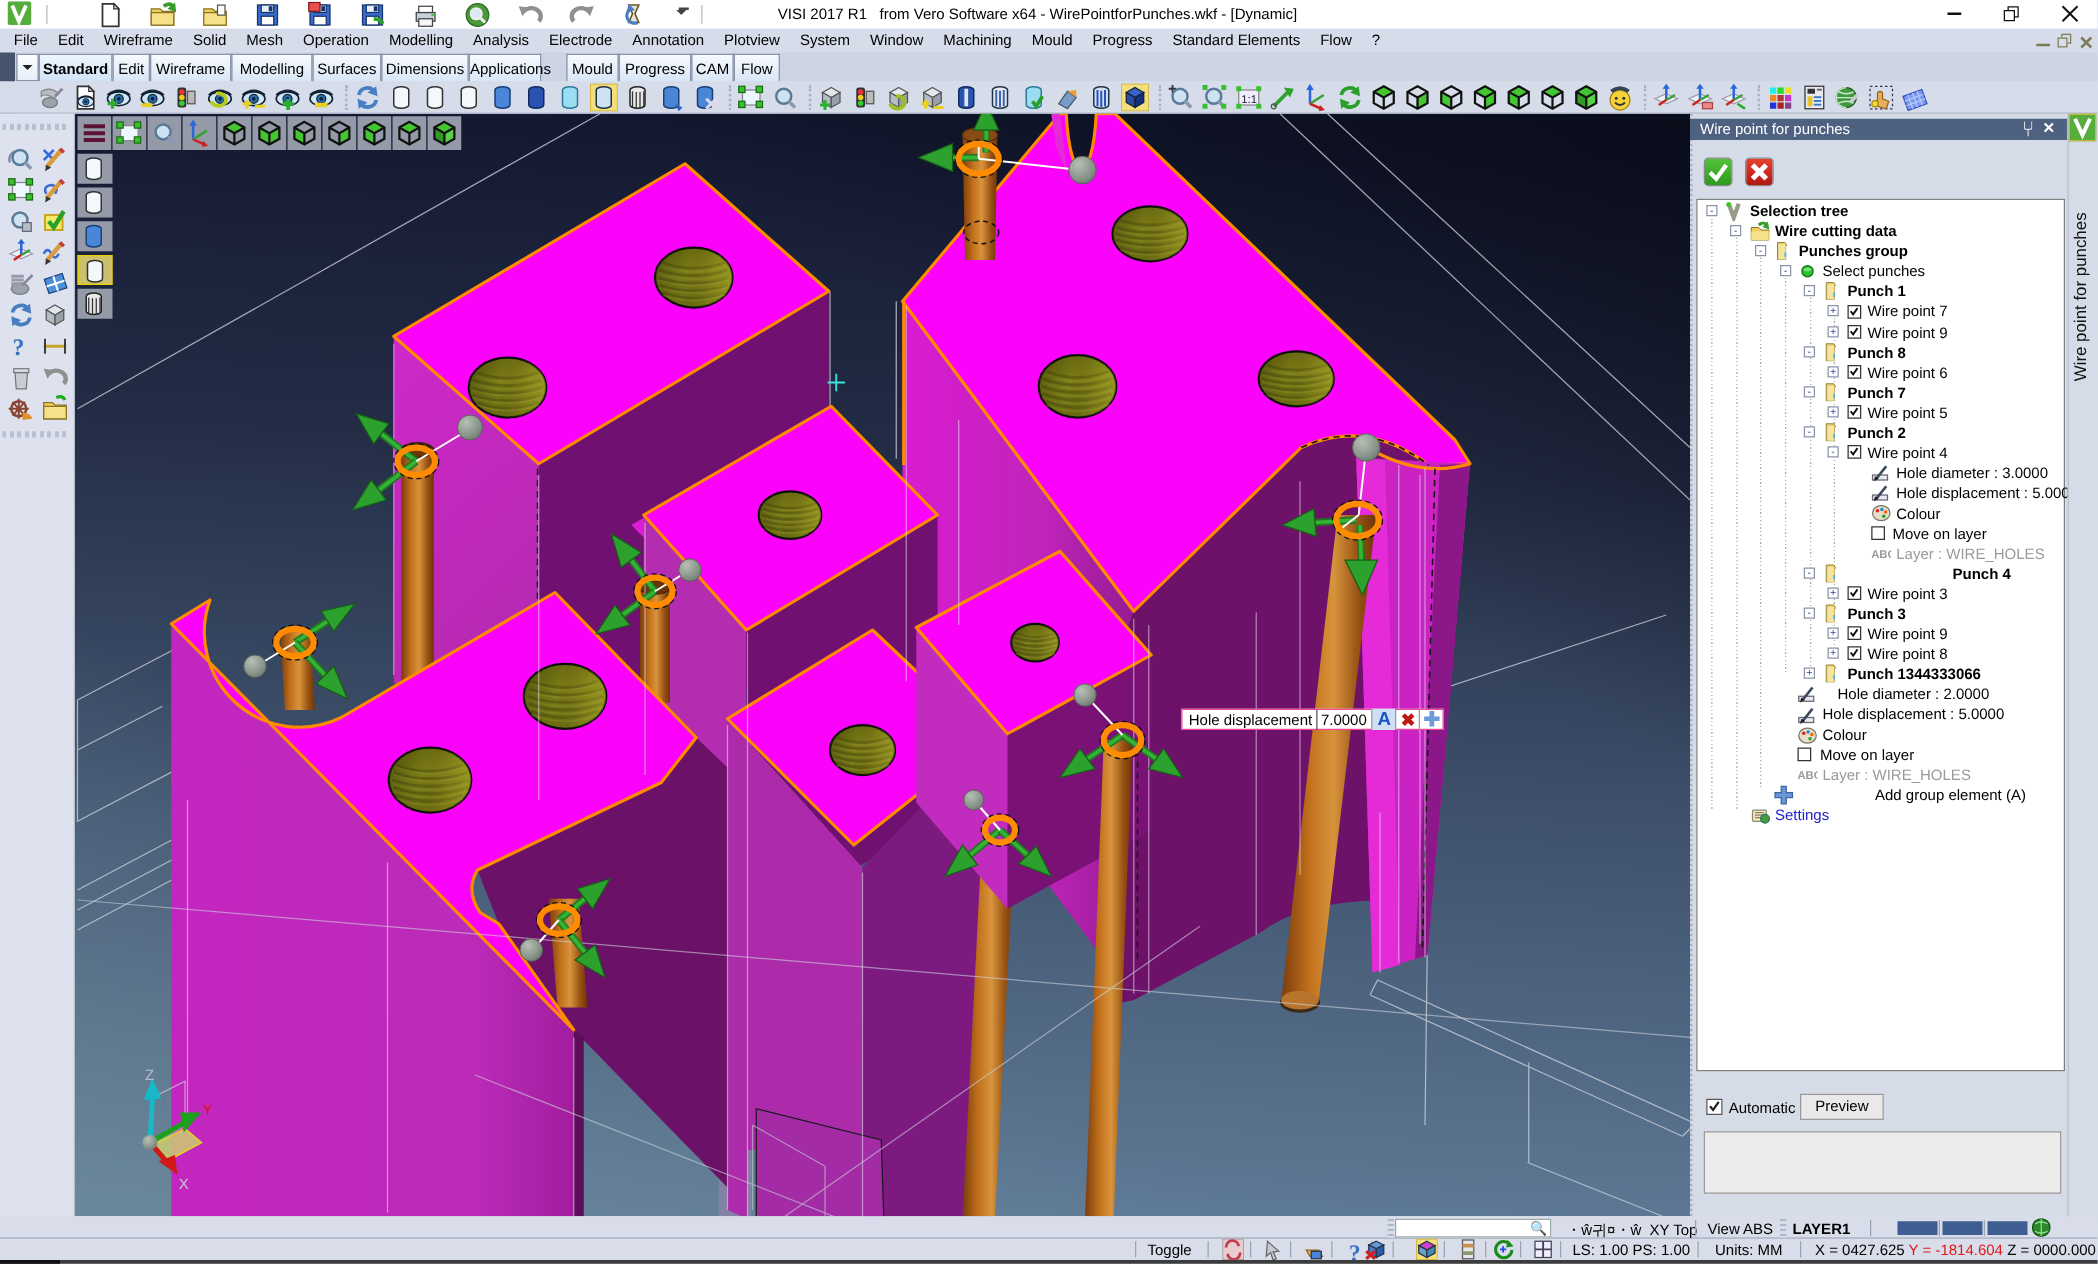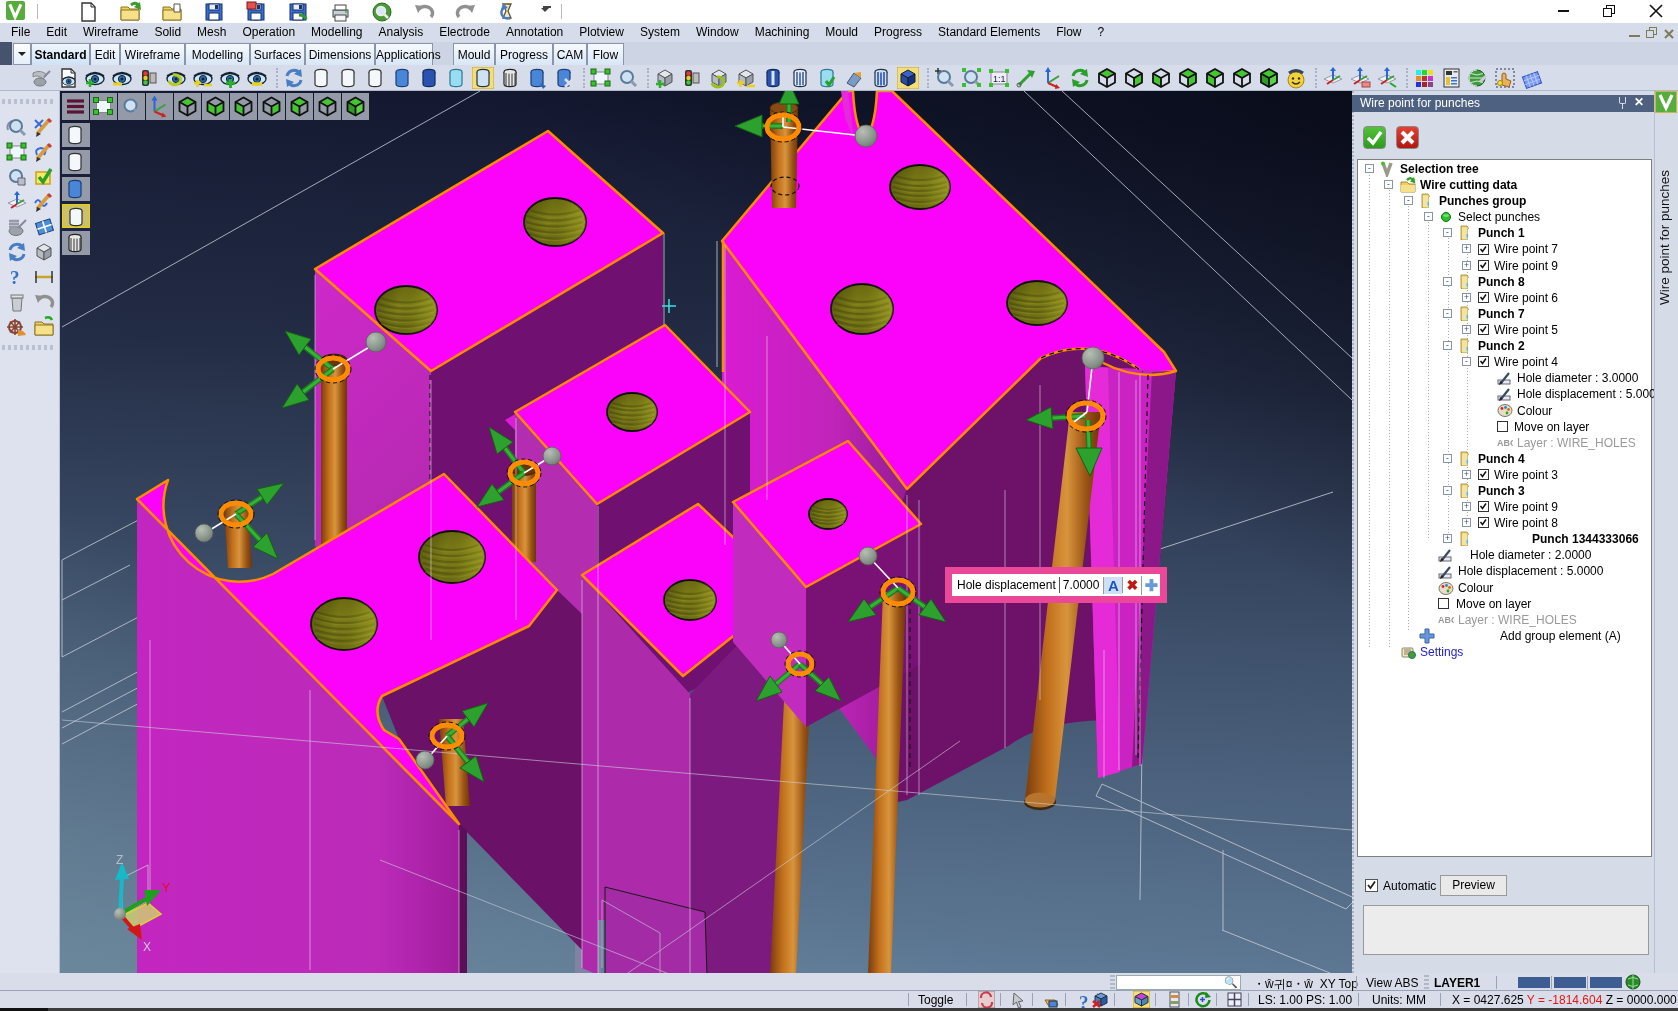"VISI 2017 R1 from Vero" div.abs { html: none -> <div>VISI 2017 R1&nbsp;&nbsp; from Vero Software x64 - WirePointforPunches.wkf - [Dynamic]</div> }
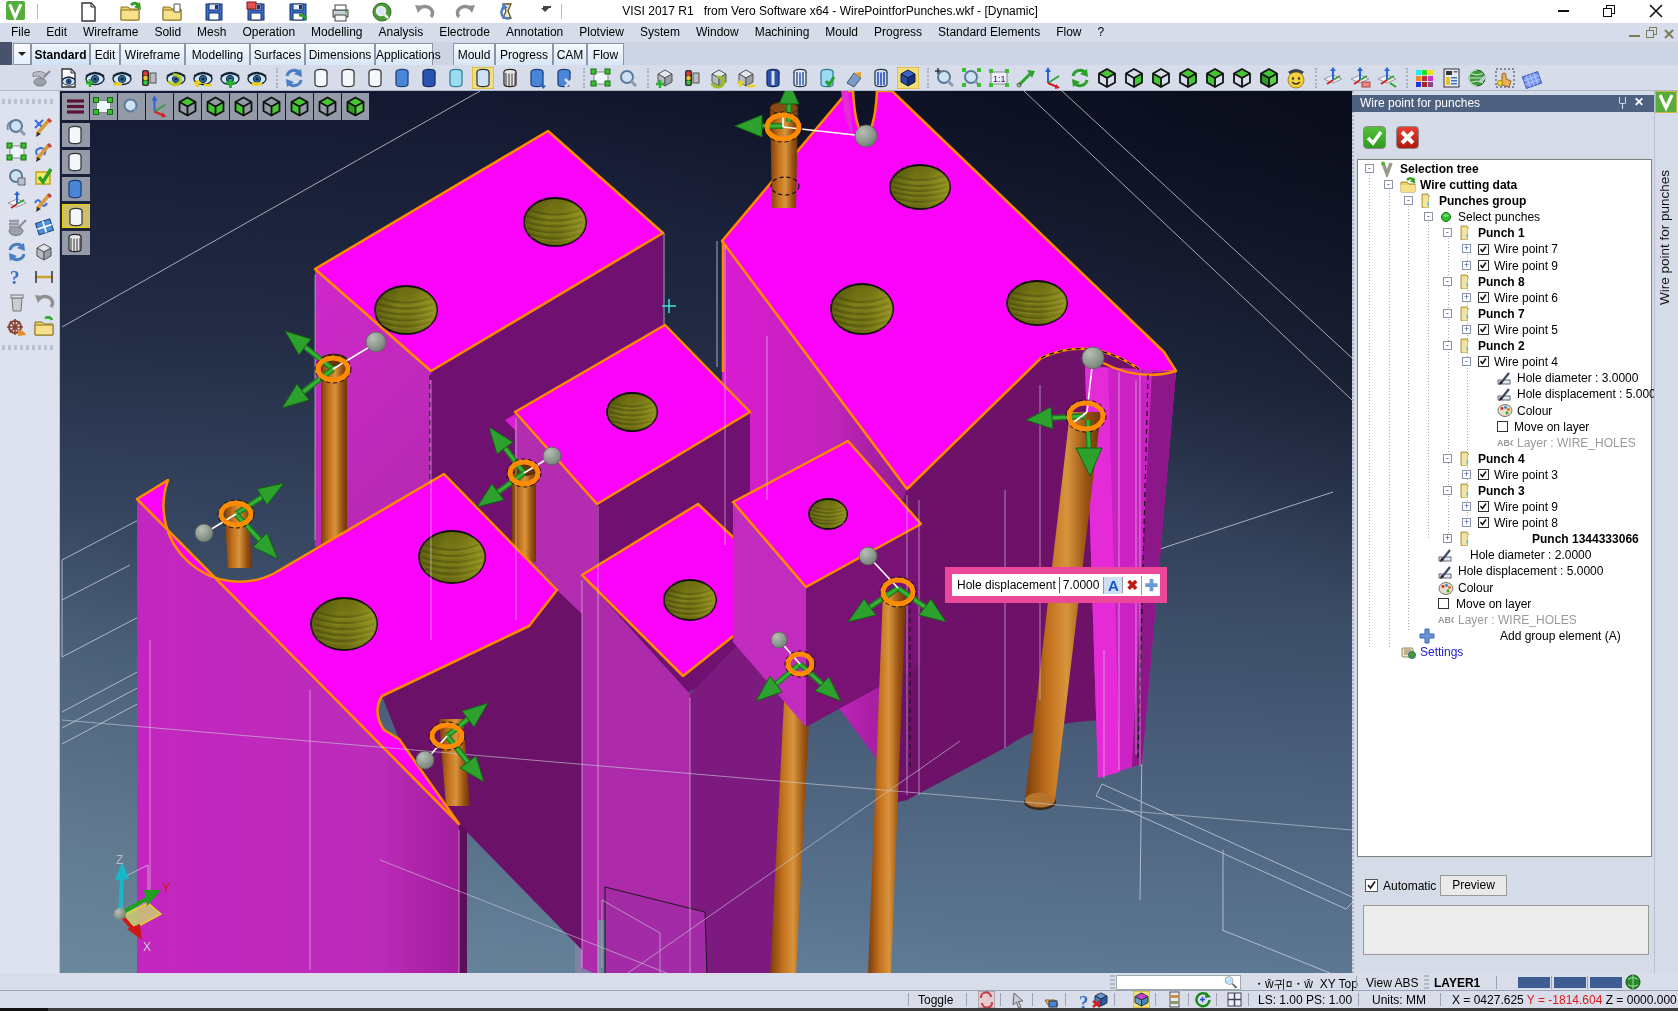"Punch 4" div.trow { left: 1478px -> 1562px }
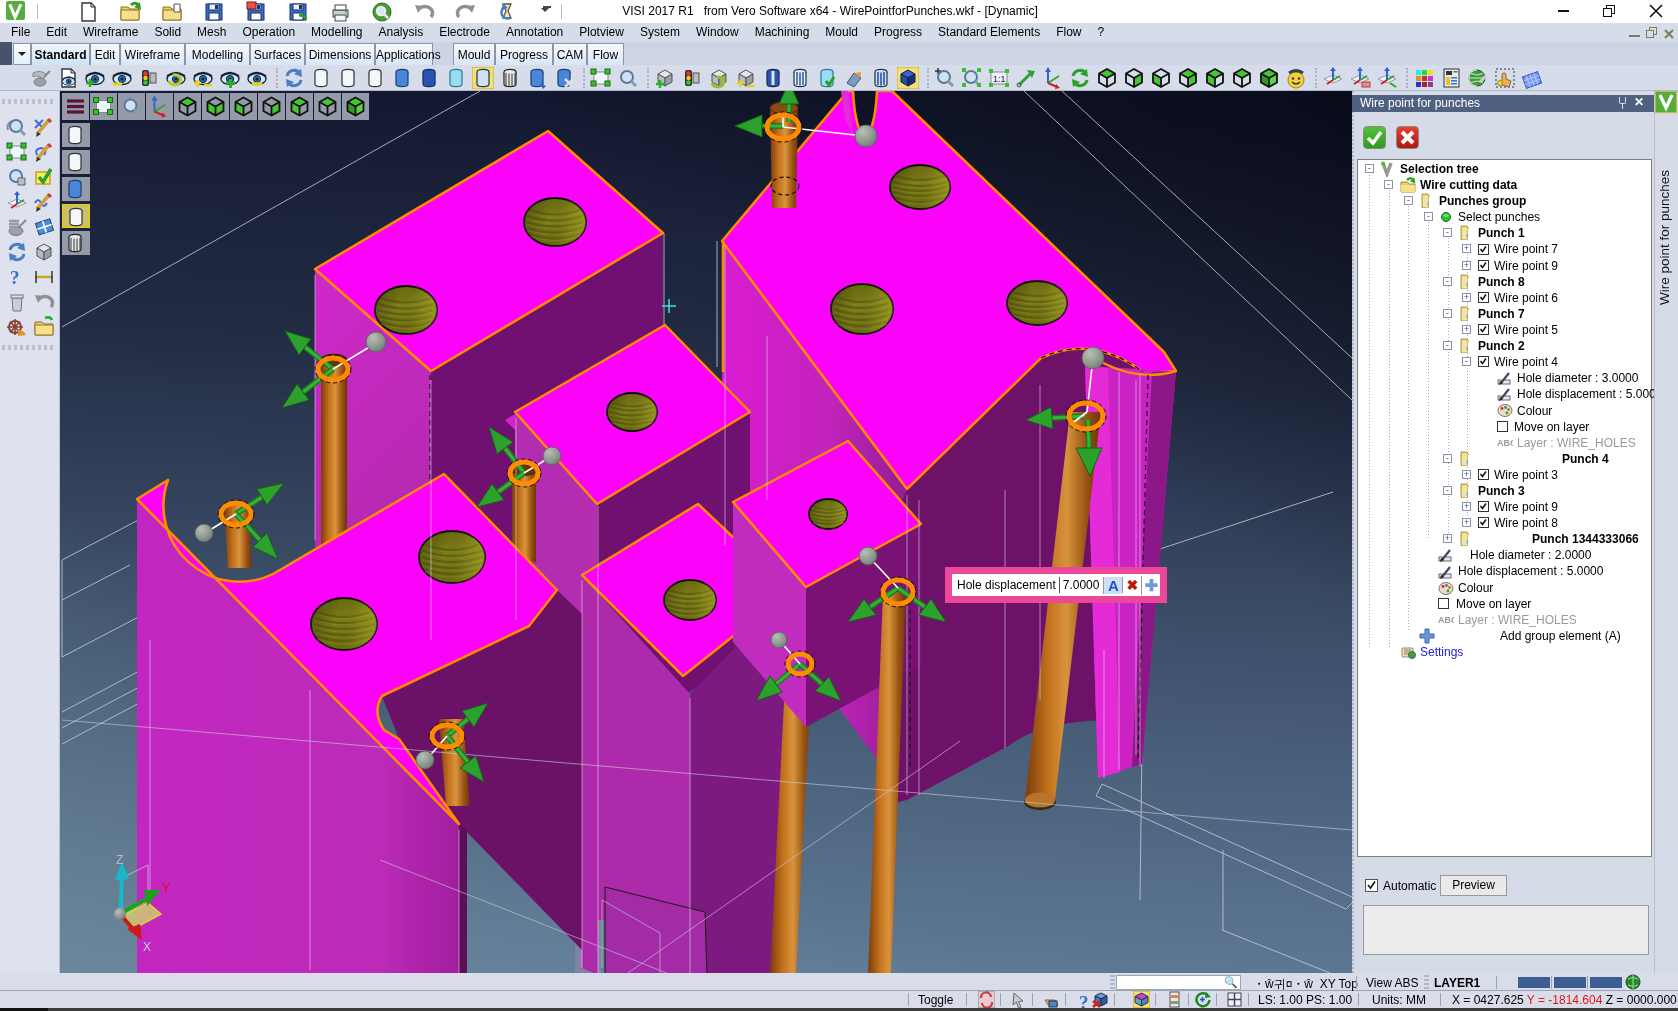"Punch 1344333066" div.trow { left: 1532px -> 1478px }
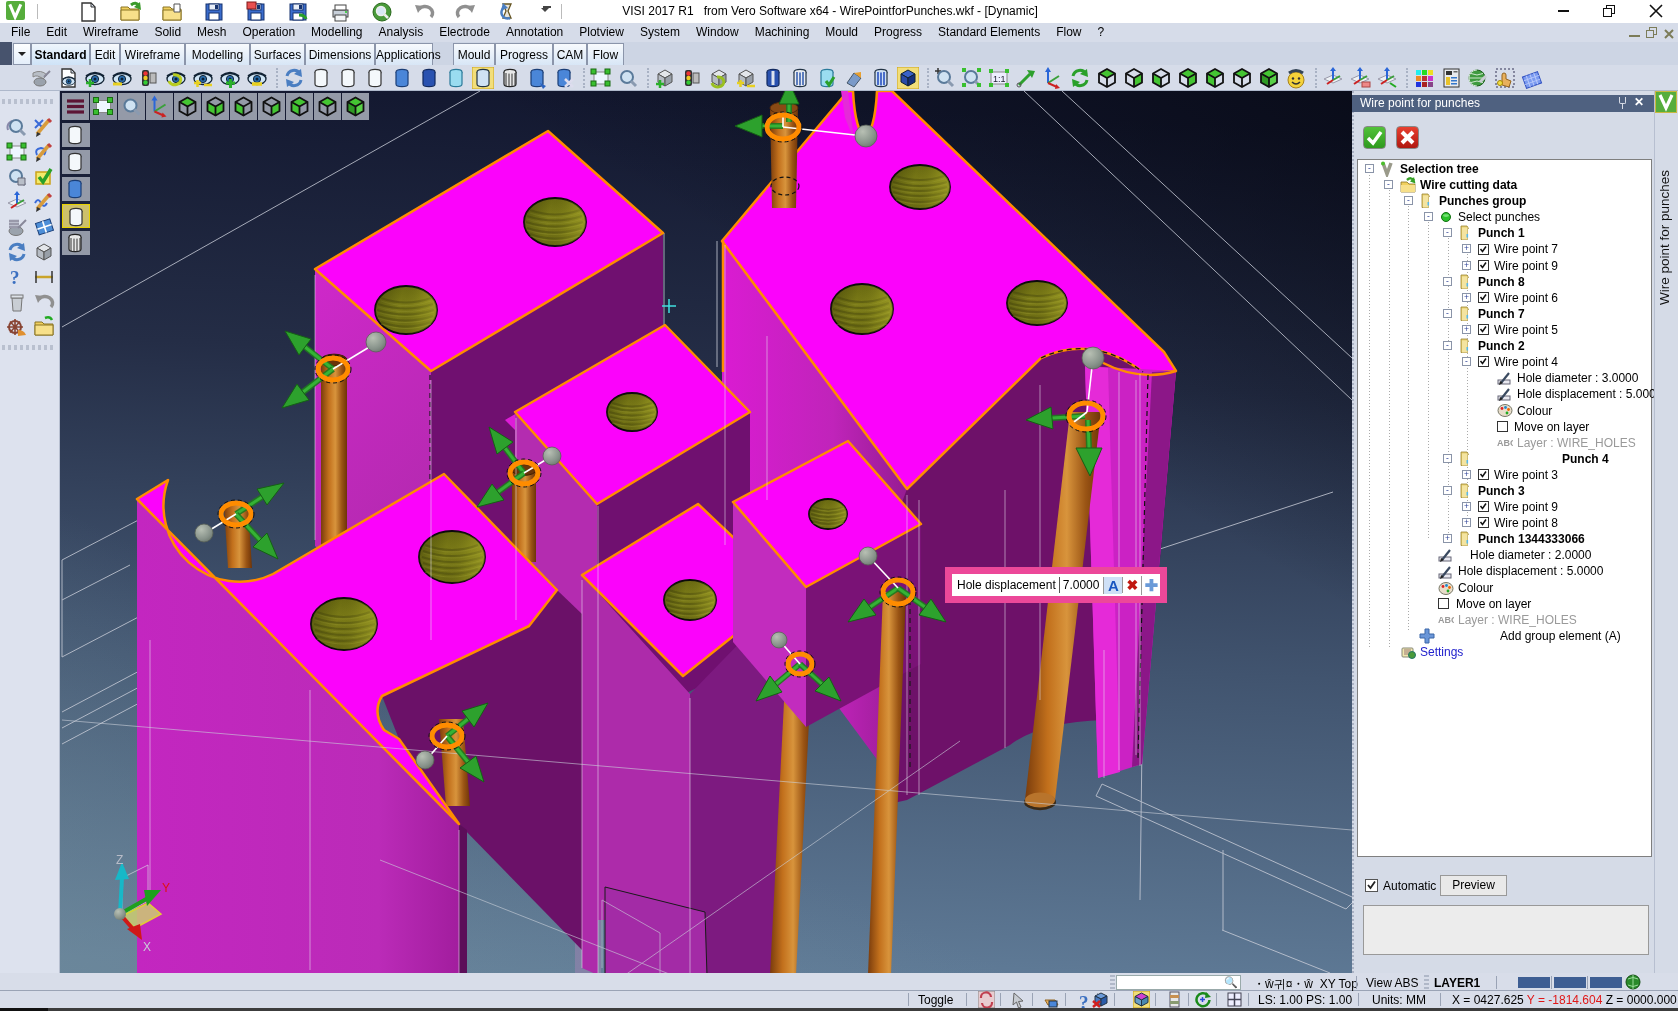"Hole displacement" div.abs { border: 7px solid #ec4899 -> 1px solid #ec4899; height: 36px -> 17px }
